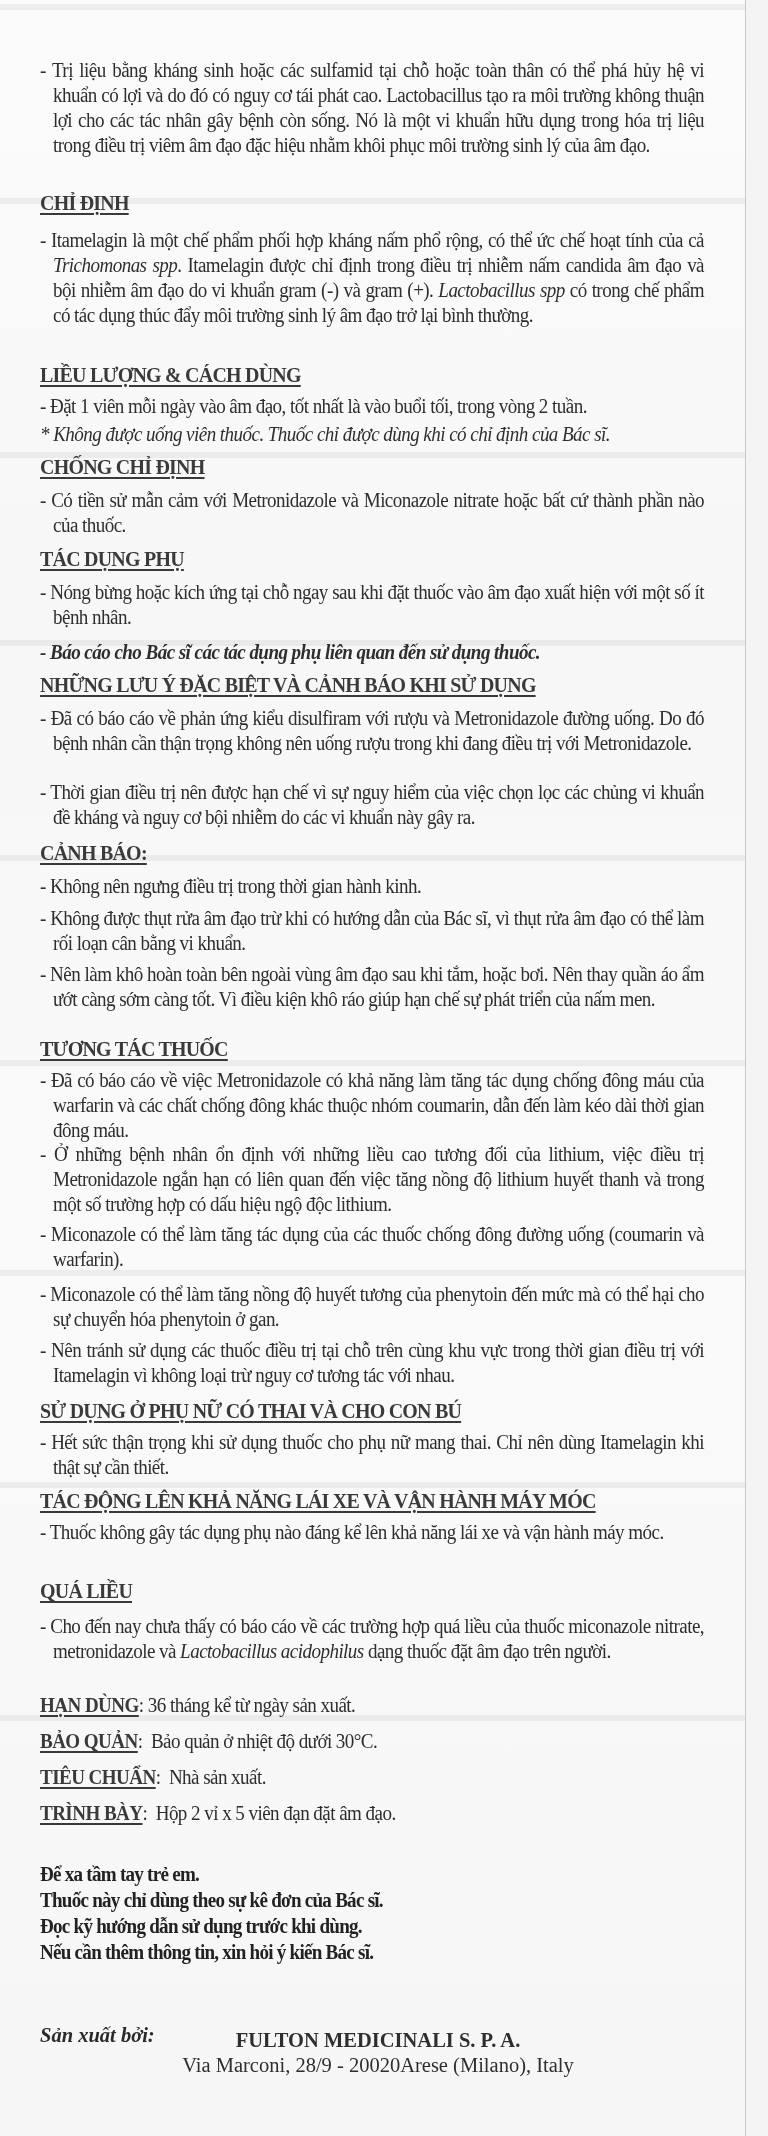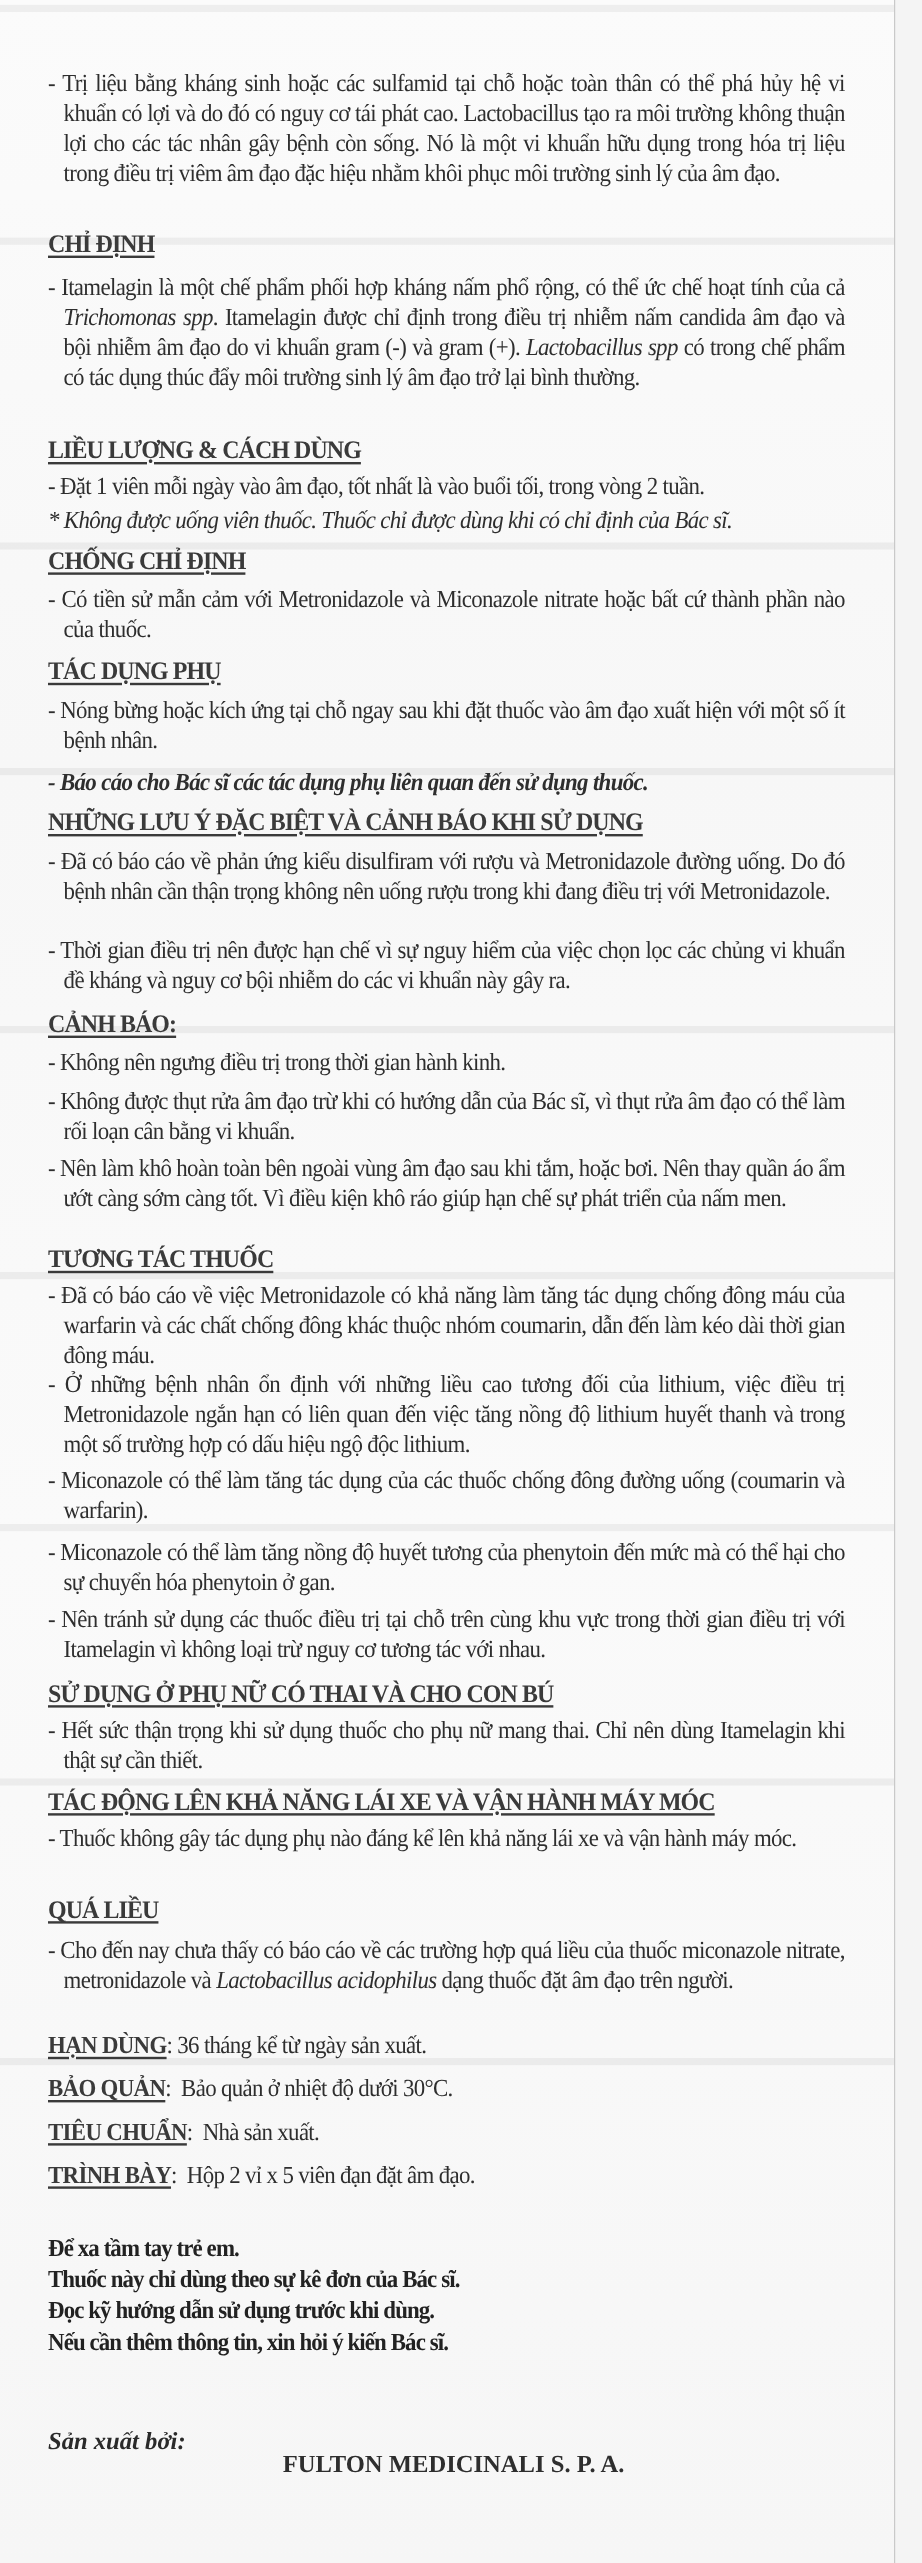"FULTON MEDICINALI S. P. A." .mfr { margin-top: 14px -> none }
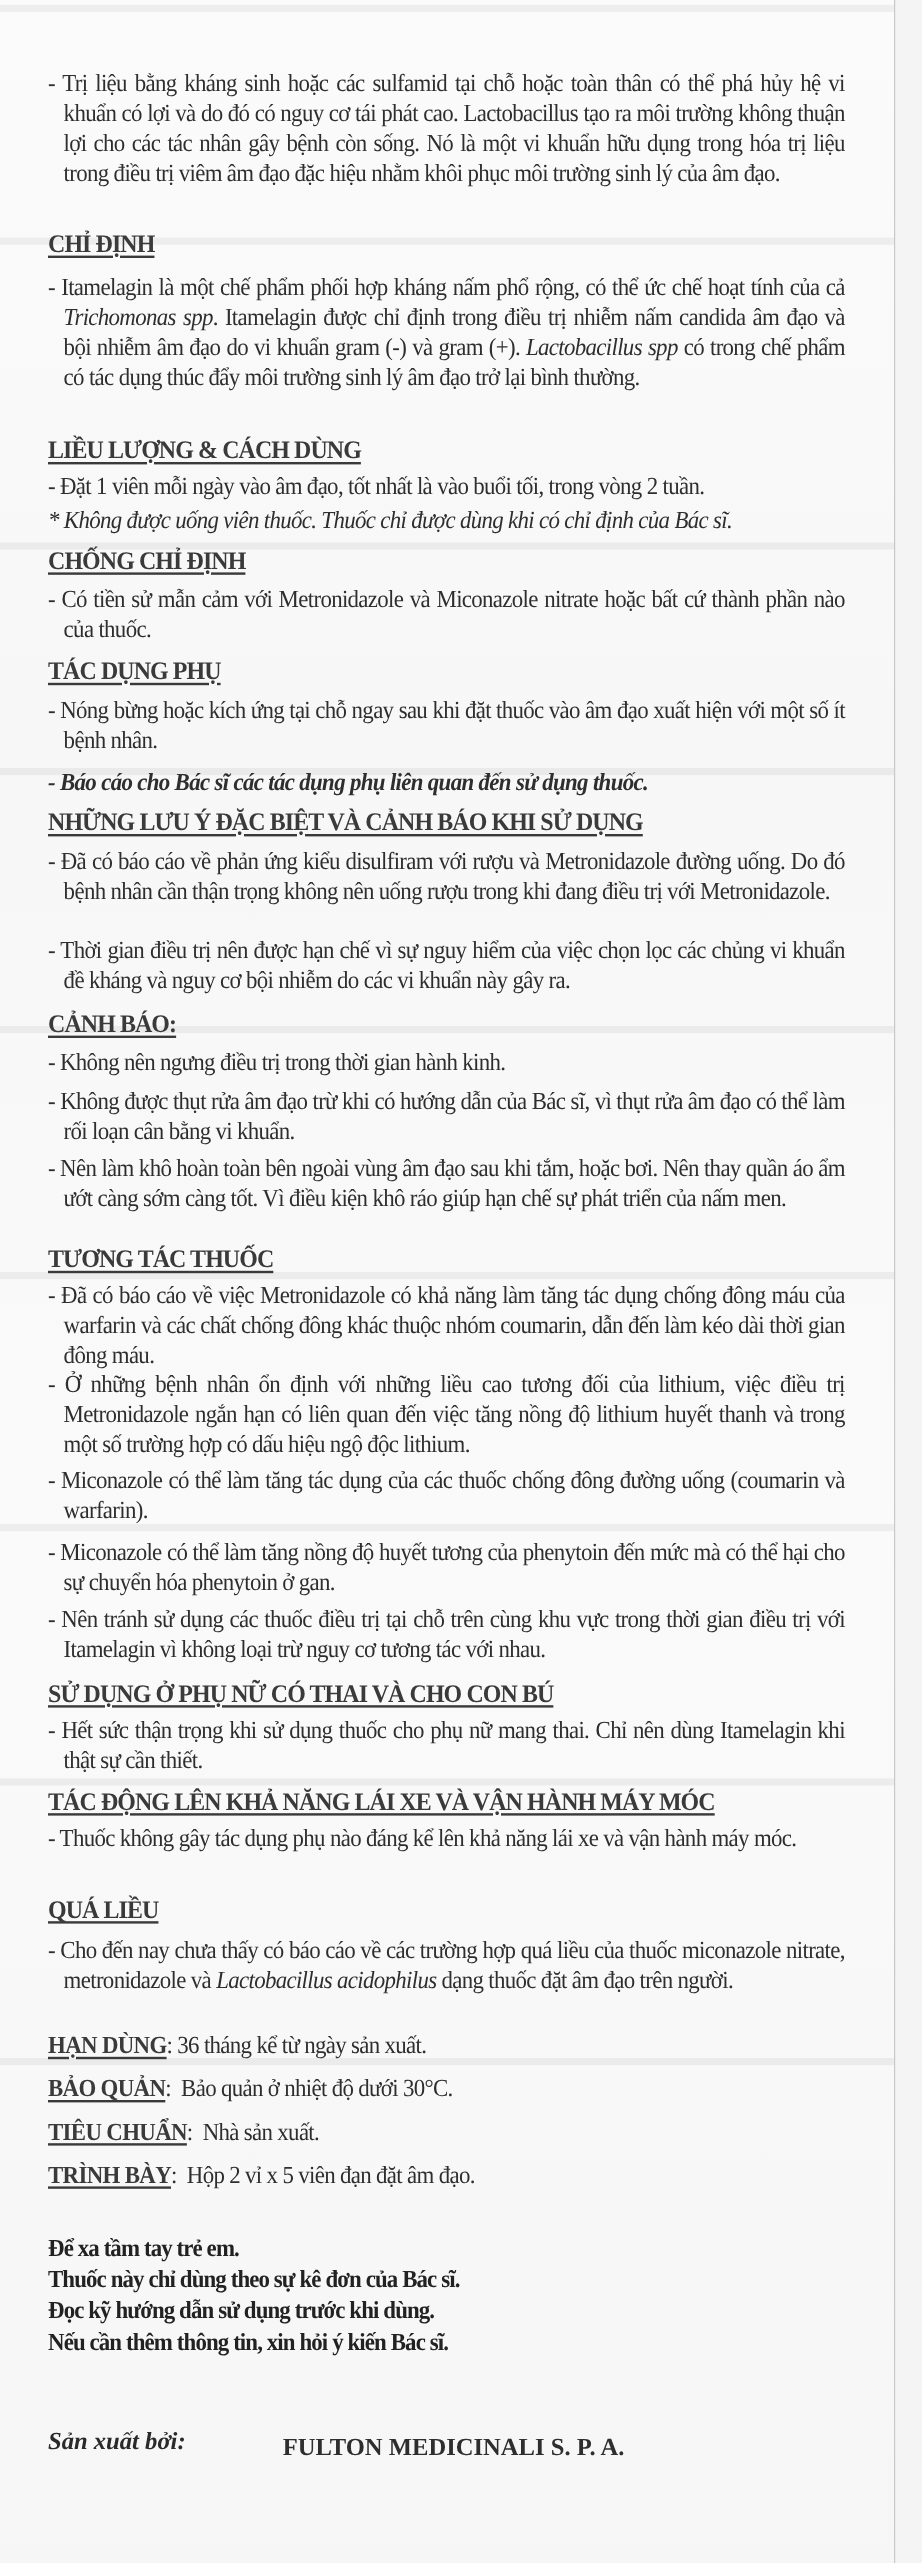"Via Marconi, 28/9 - 20020Arese" div { html: none -> <div>Via Marconi, 28/9 - 20020Arese (Milano), Italy</div> }
